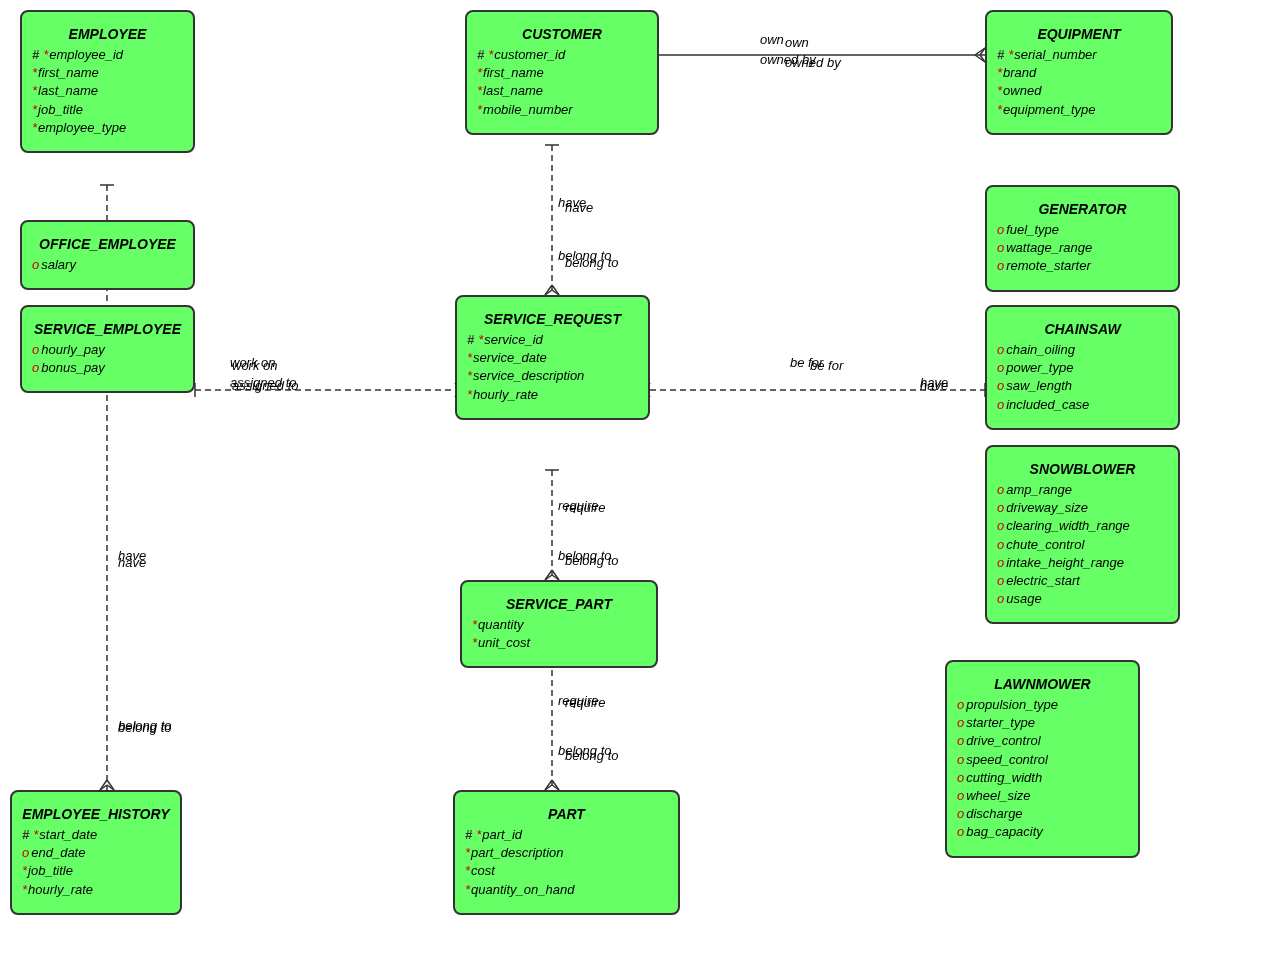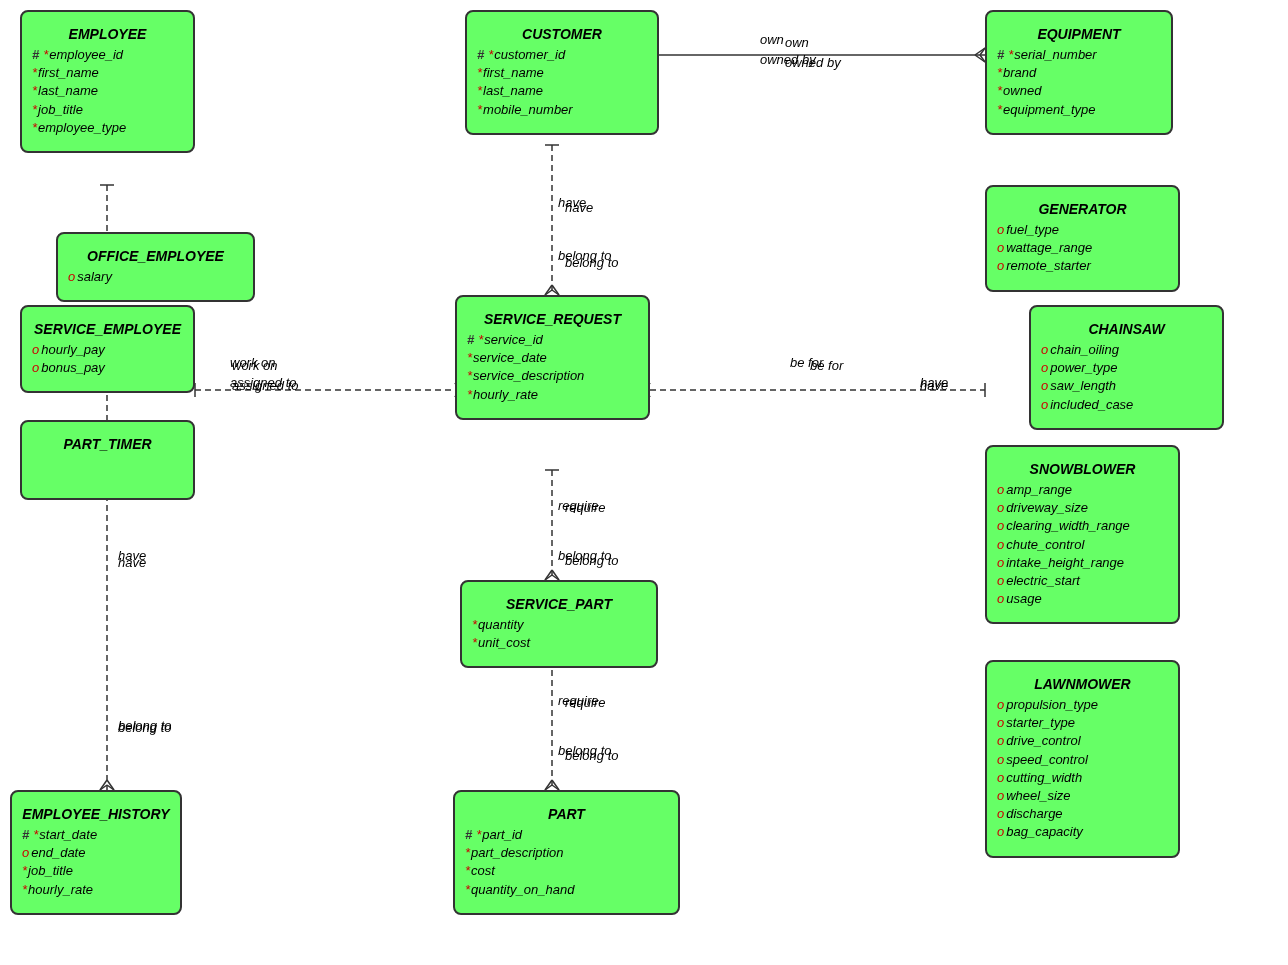"OFFICE_EMPLOYEE" div.entity-box { margin-left: 36px -> none; top: 232px -> 220px; width: 199px -> 175px }
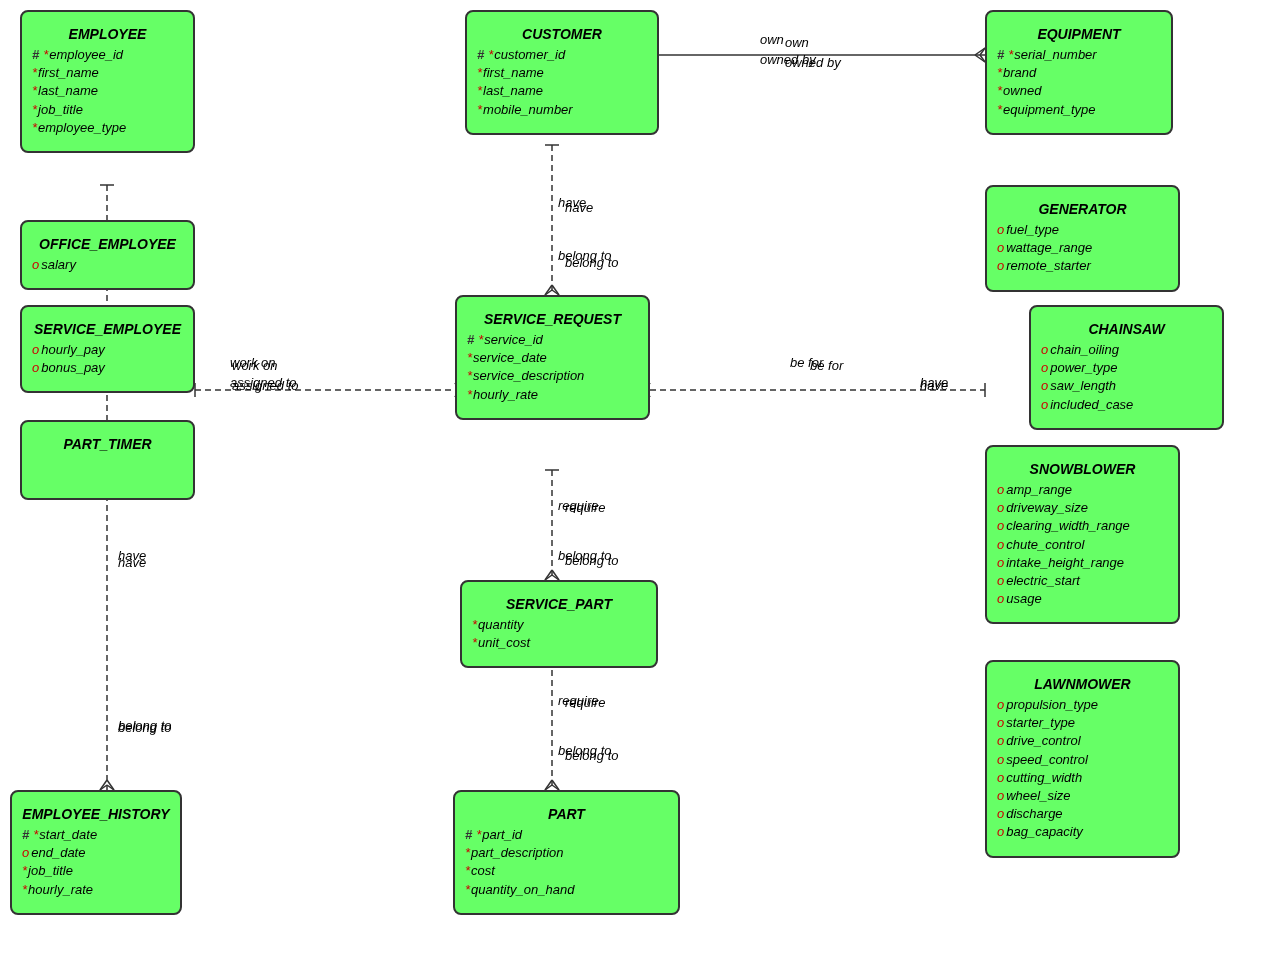"CHAINSAW" div.entity-box { margin-left: 44px -> none }
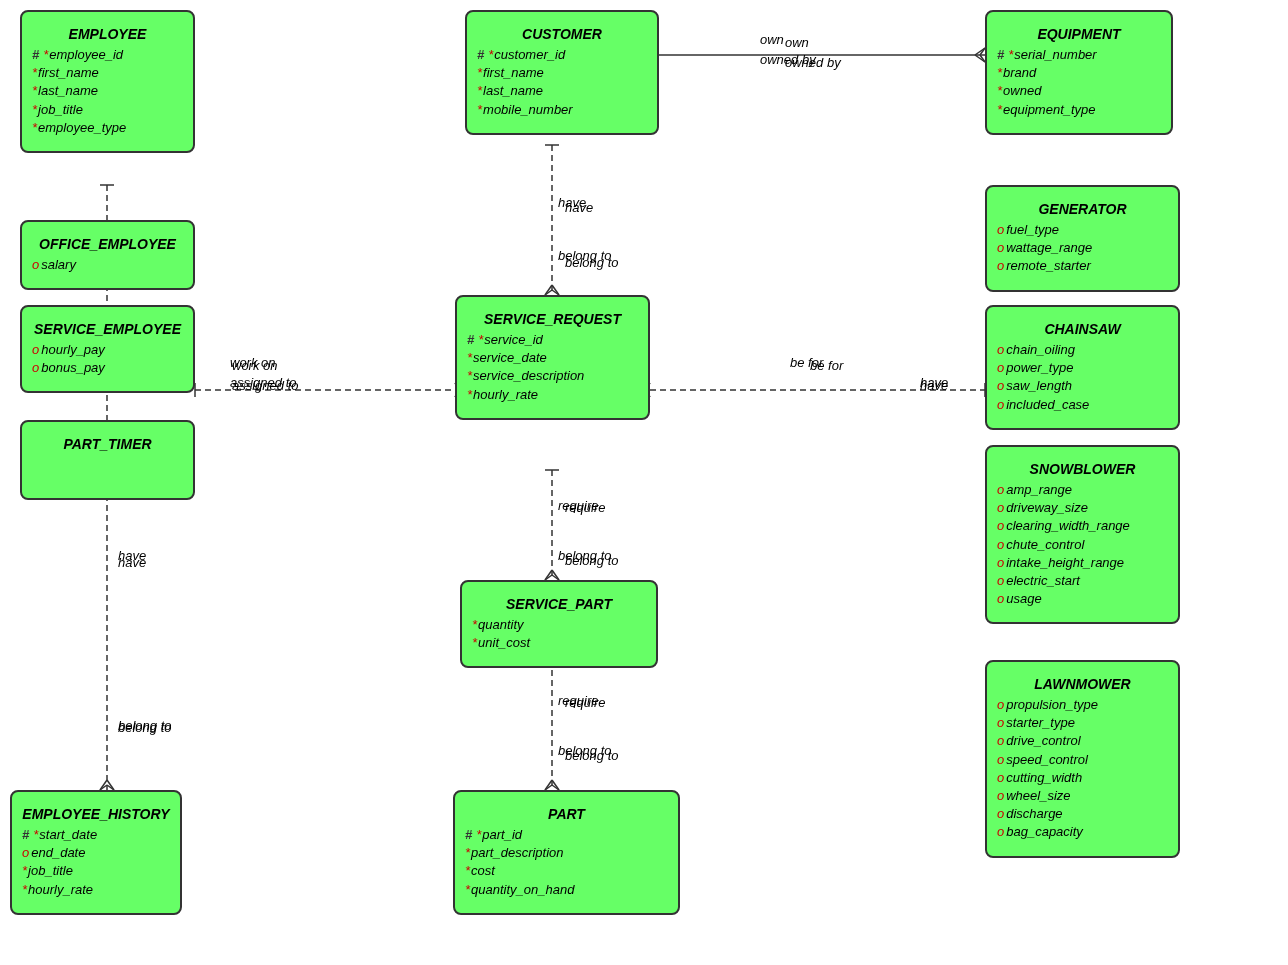"PART_TIMER" div.entity-box { html: <div> <div>PART_TIMER</div> </div> -> none }
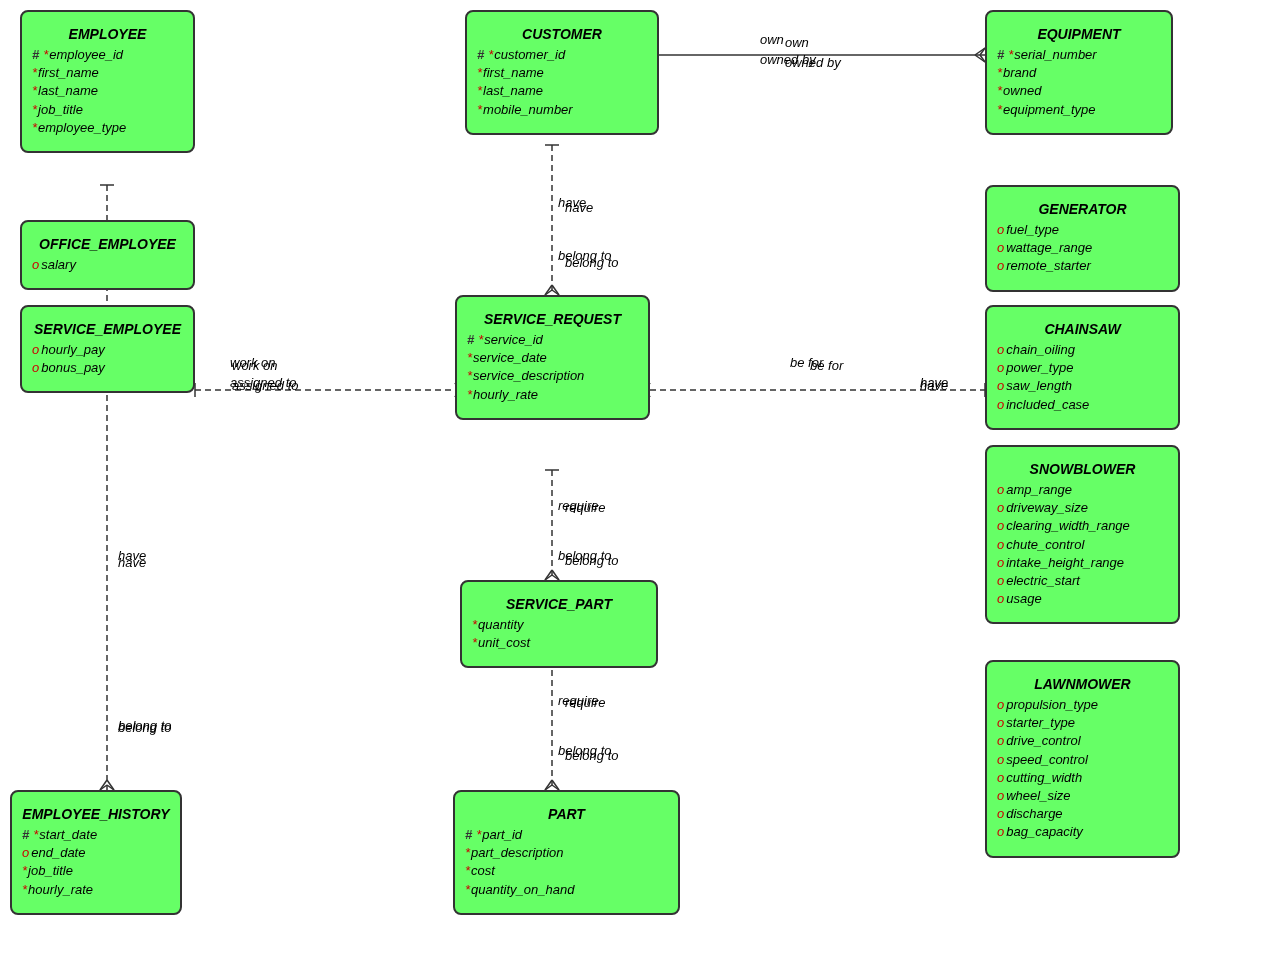"LAWNMOWER" div.entity-box { left: 985px -> 945px }
